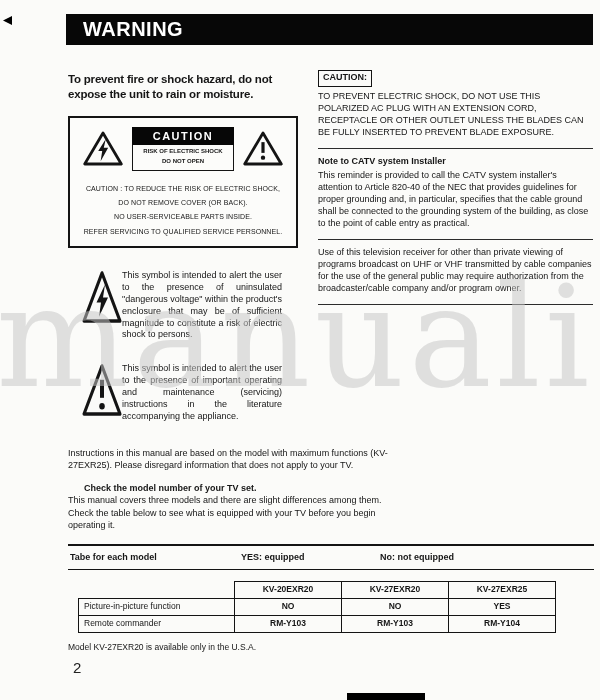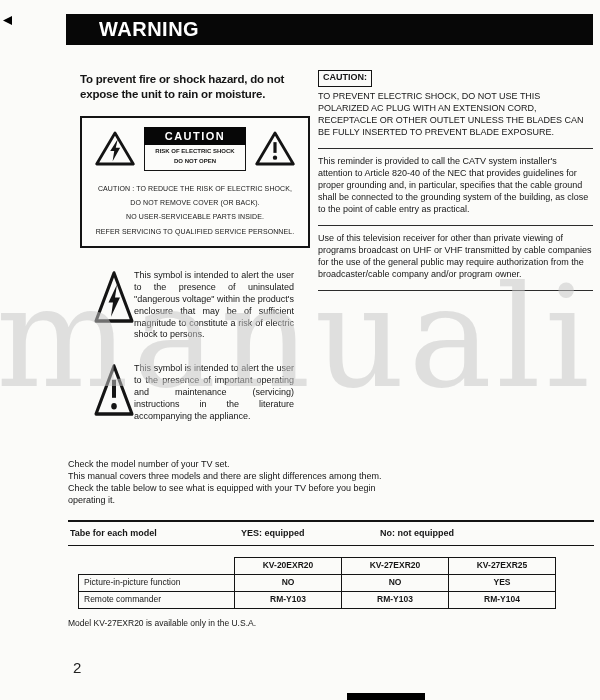"WARNING" .warning-bar { padding-left: 33px -> 17px }
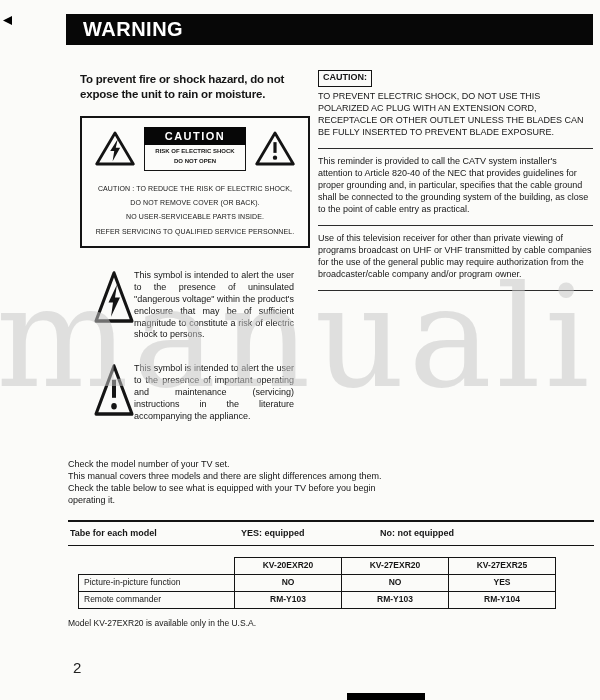"To prevent fire or shock" .left-col { left: 80px -> 68px }
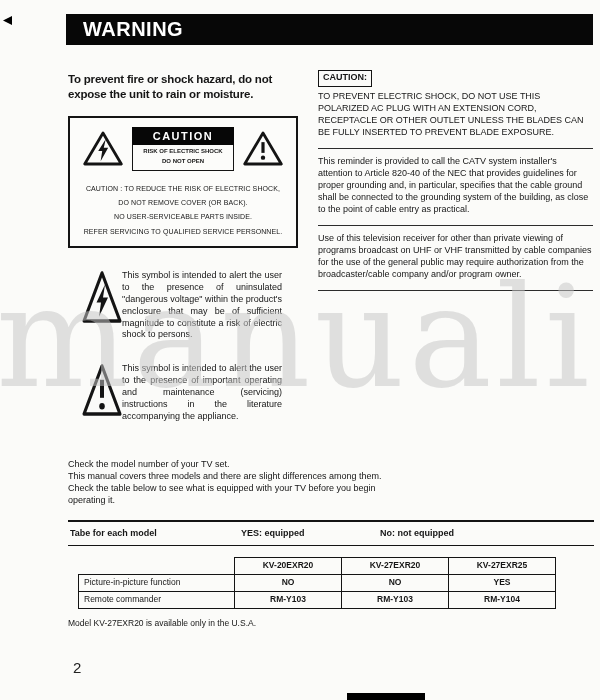"Note to CATV system Installer" p.catv-title { html: none -> <p>Note to CATV system Installer</p> }
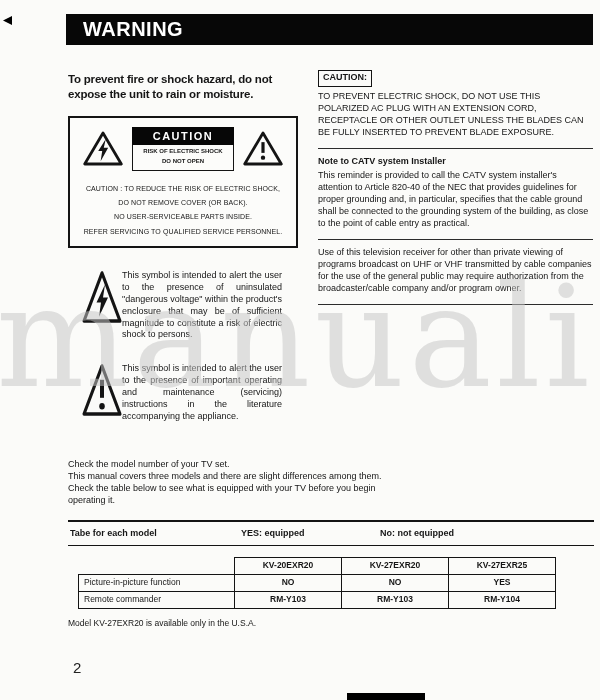"Instructions in this manual are" p.id-intro { html: none -> <p>Instructions in this manual are based on the model with maximum functions (KV-27EXR25). Please disregard information that does not apply to your TV.</p> }
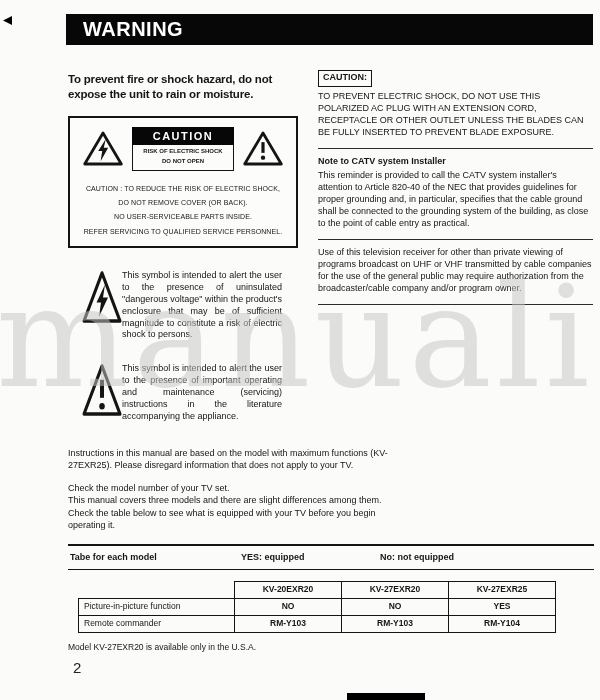"Check the model number of" .check-title { font-weight: normal -> bold; margin-left: none -> 16px }
